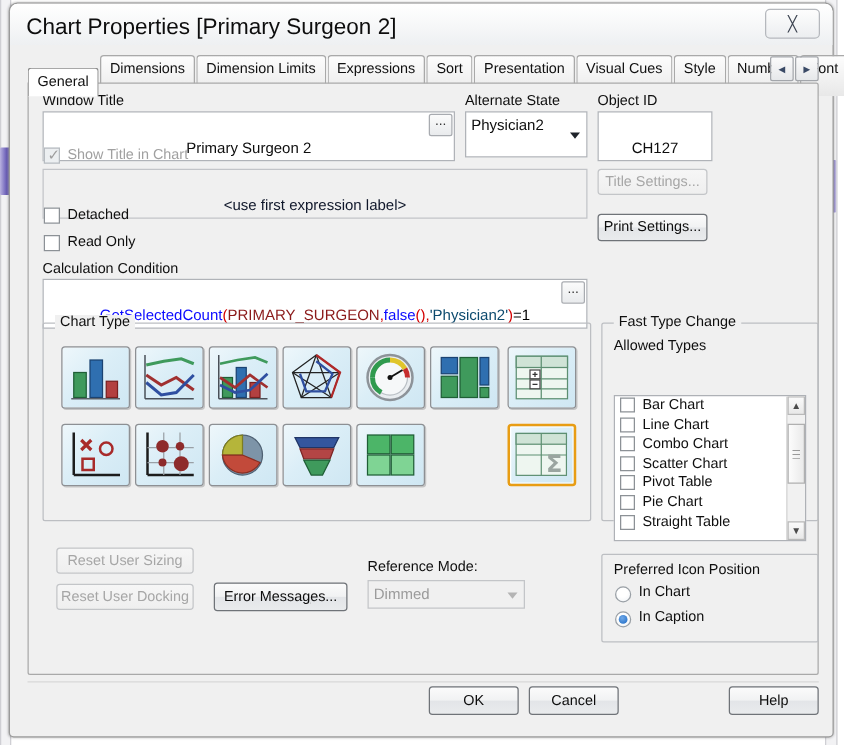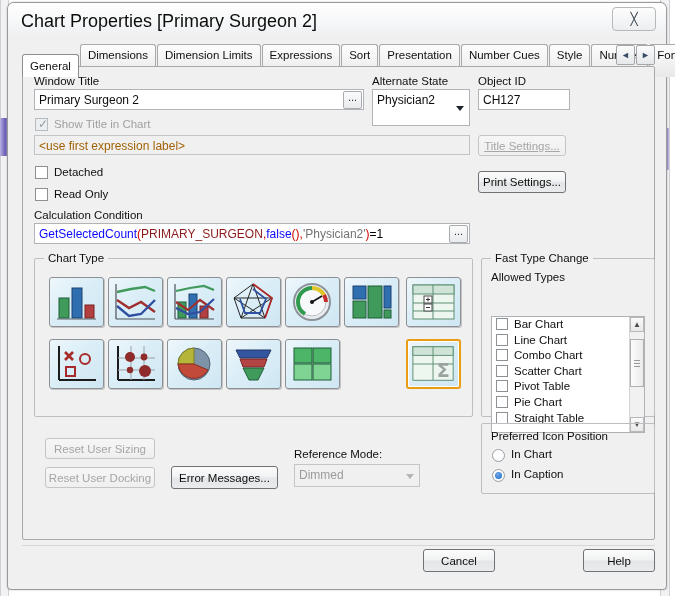"Number Cues" div.tab { text: Number -> Visual }
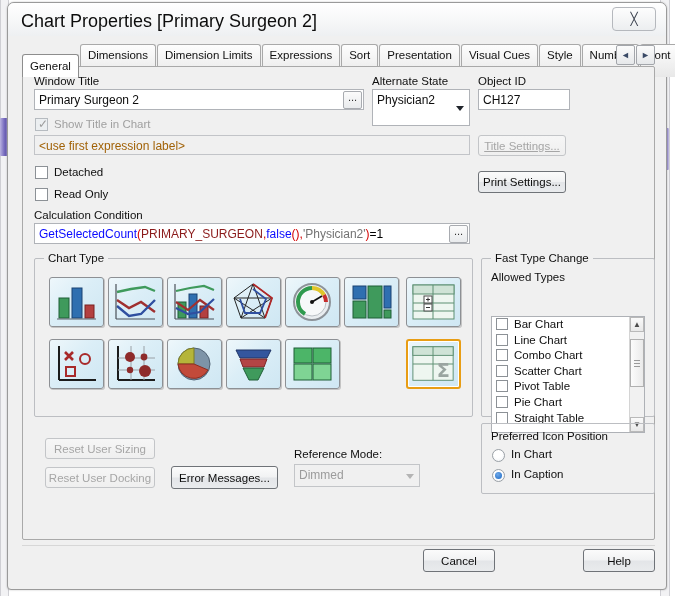"Primary Surgeon 2" .txt { padding: 1px 4px -> 19px 4px; text-align: none -> center }
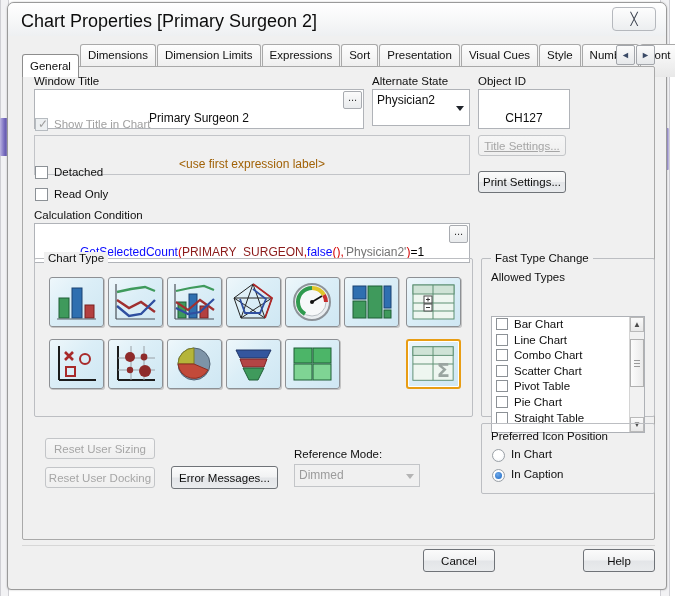"Title Settings..." div.btn { text-decoration: underline -> none }
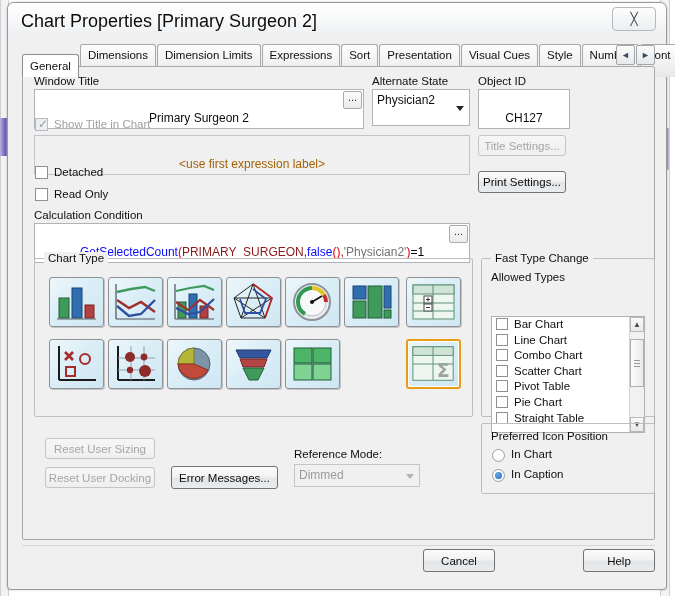"<use first expression label>" .txt.dis { color: #a16207 -> #0f172a }
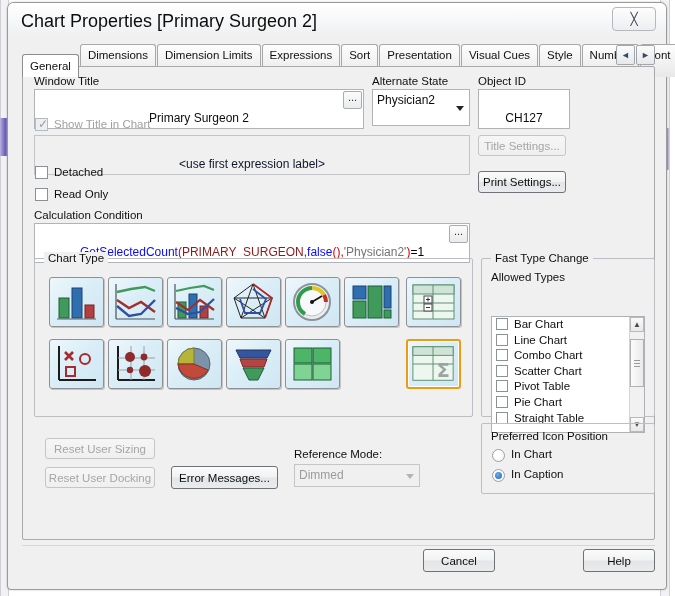"'Physician2'" .k-str { color: #737373 -> #0c4a6e }
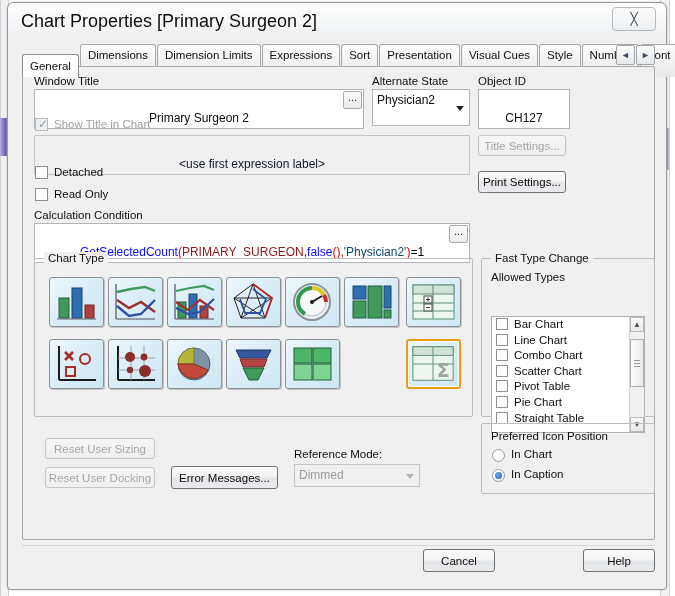"Preferred Icon Position" div.group { top: 356px -> 376px }
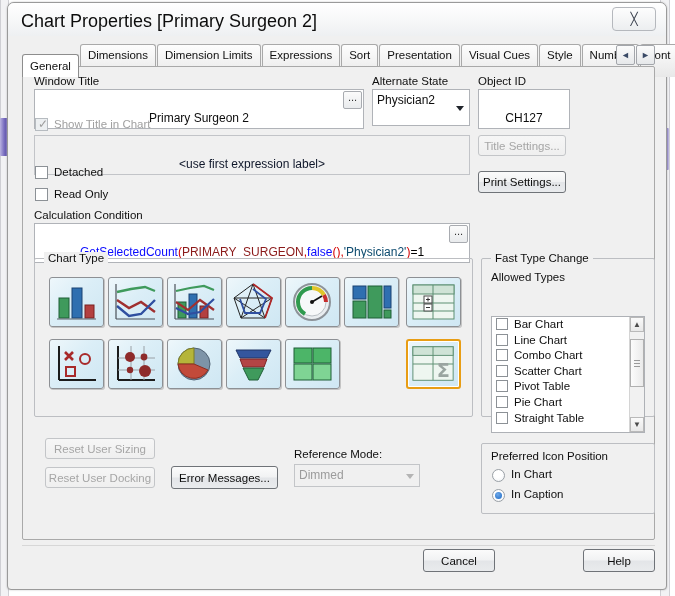"OK" div.btn { html: none -> <div>OK</div> }
